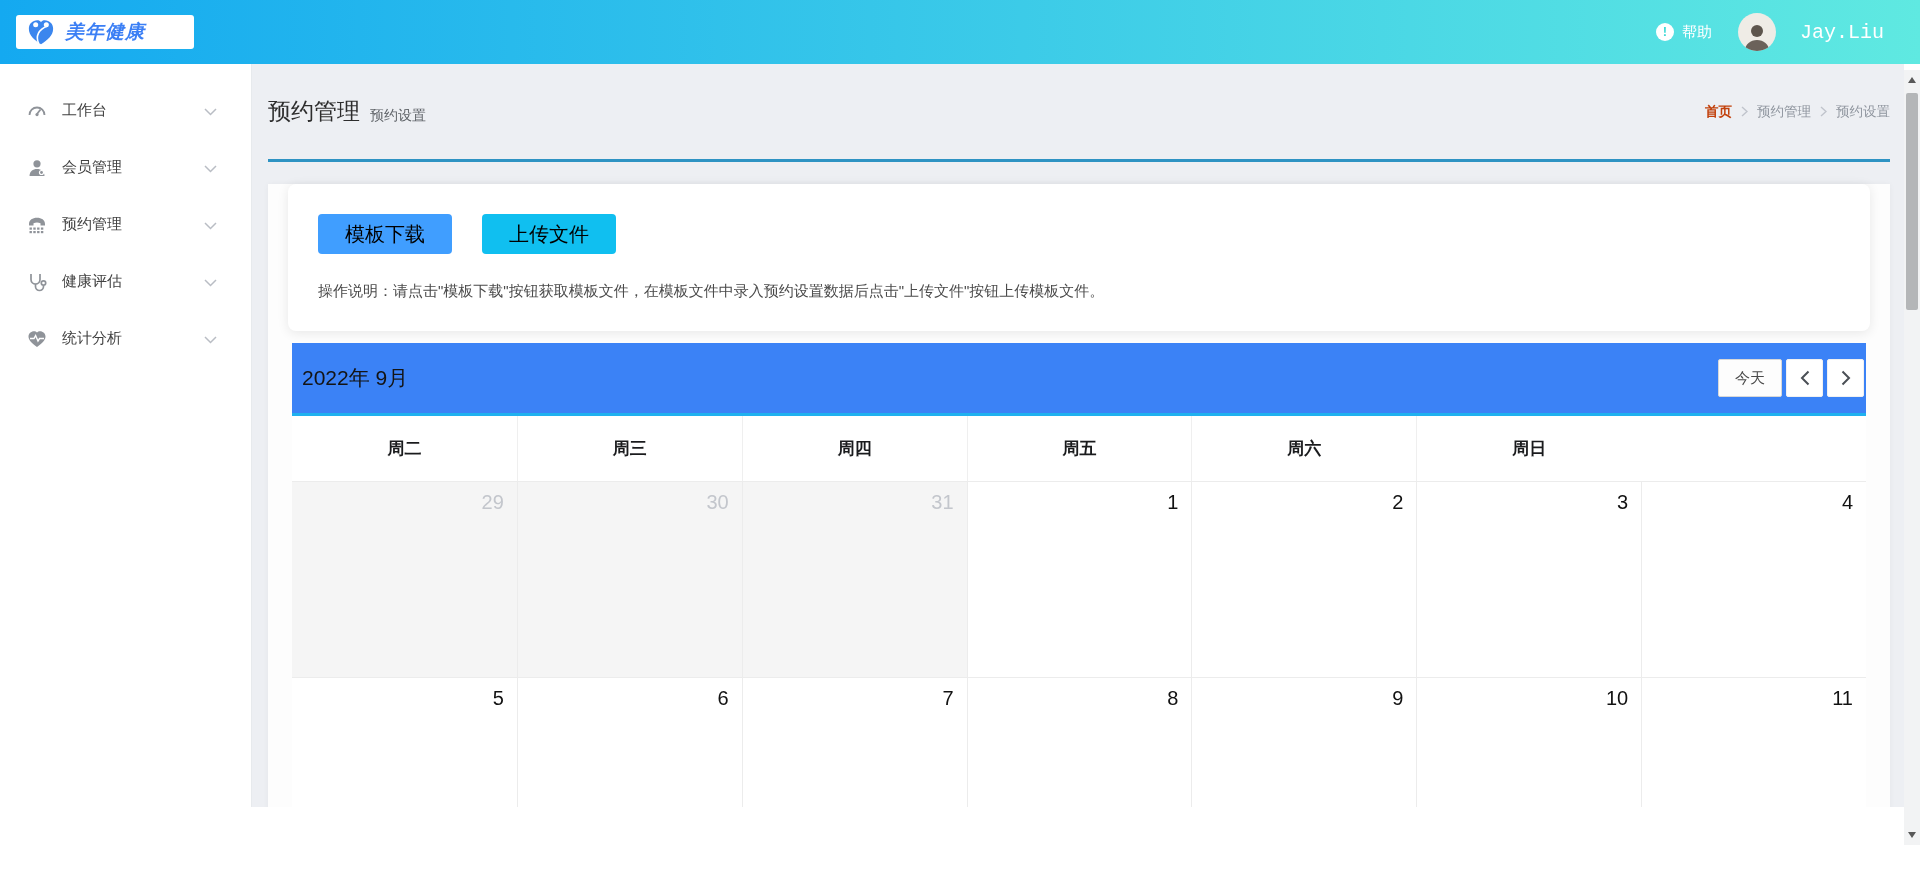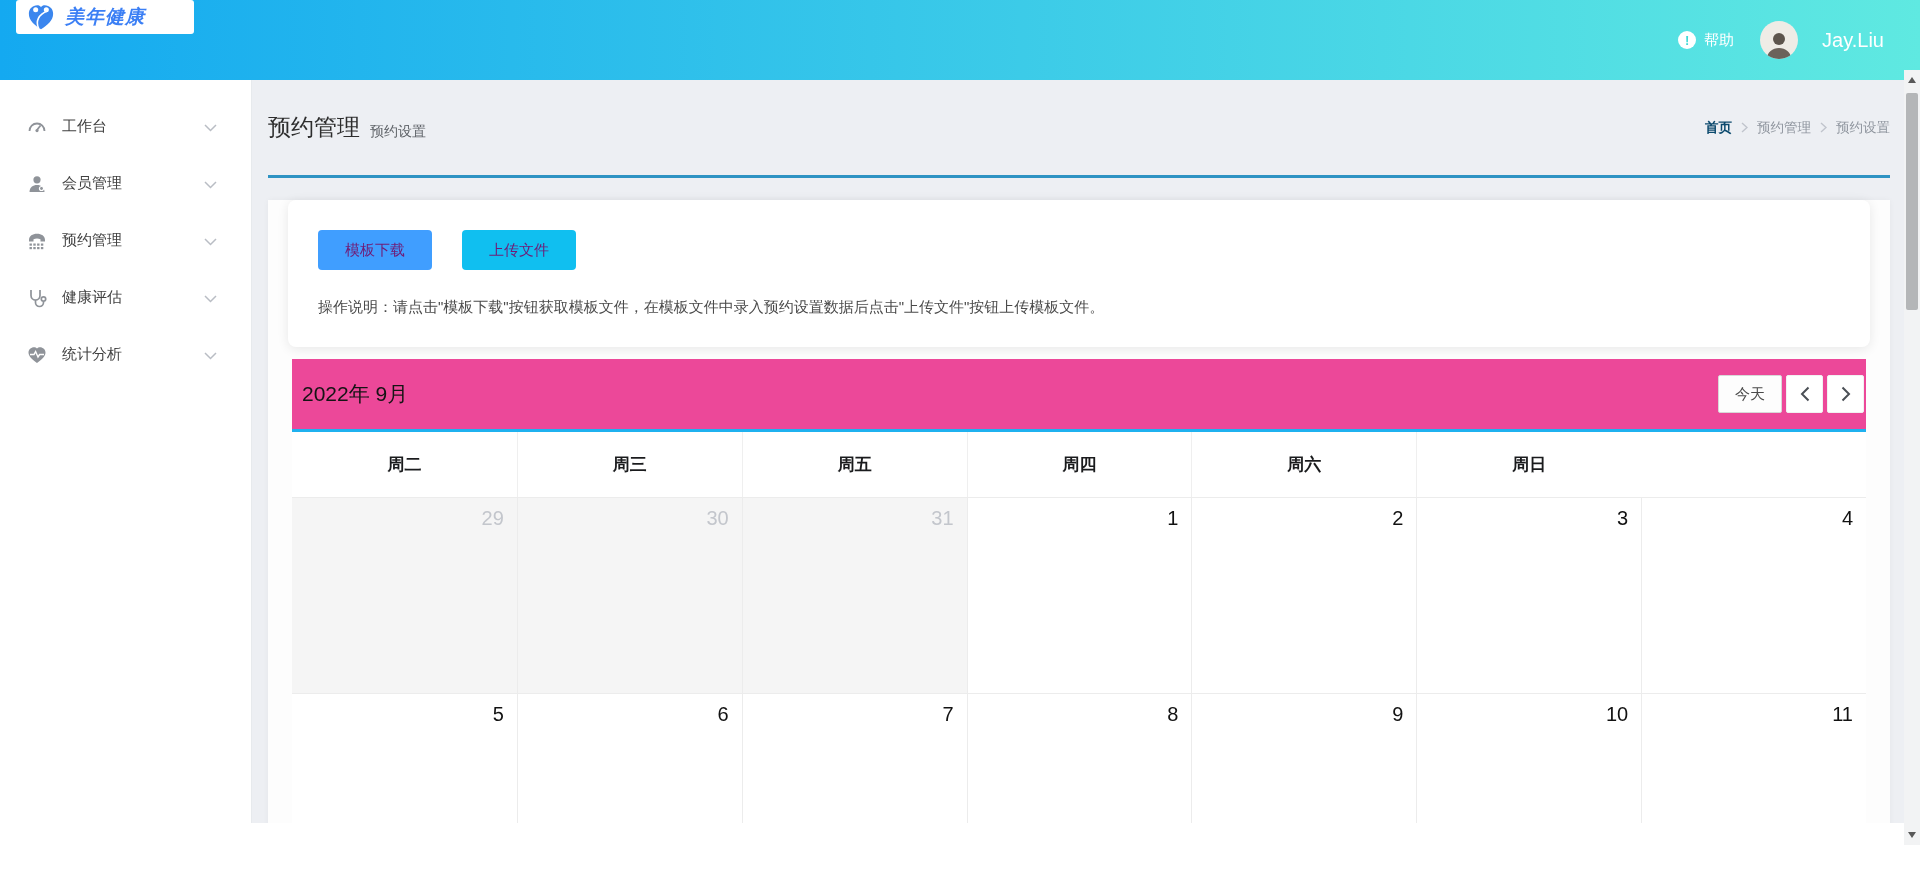"美年健康" .header { align-items: none -> center; font-family: none -> Liberation Mono, monospace; height: 80px -> 64px }
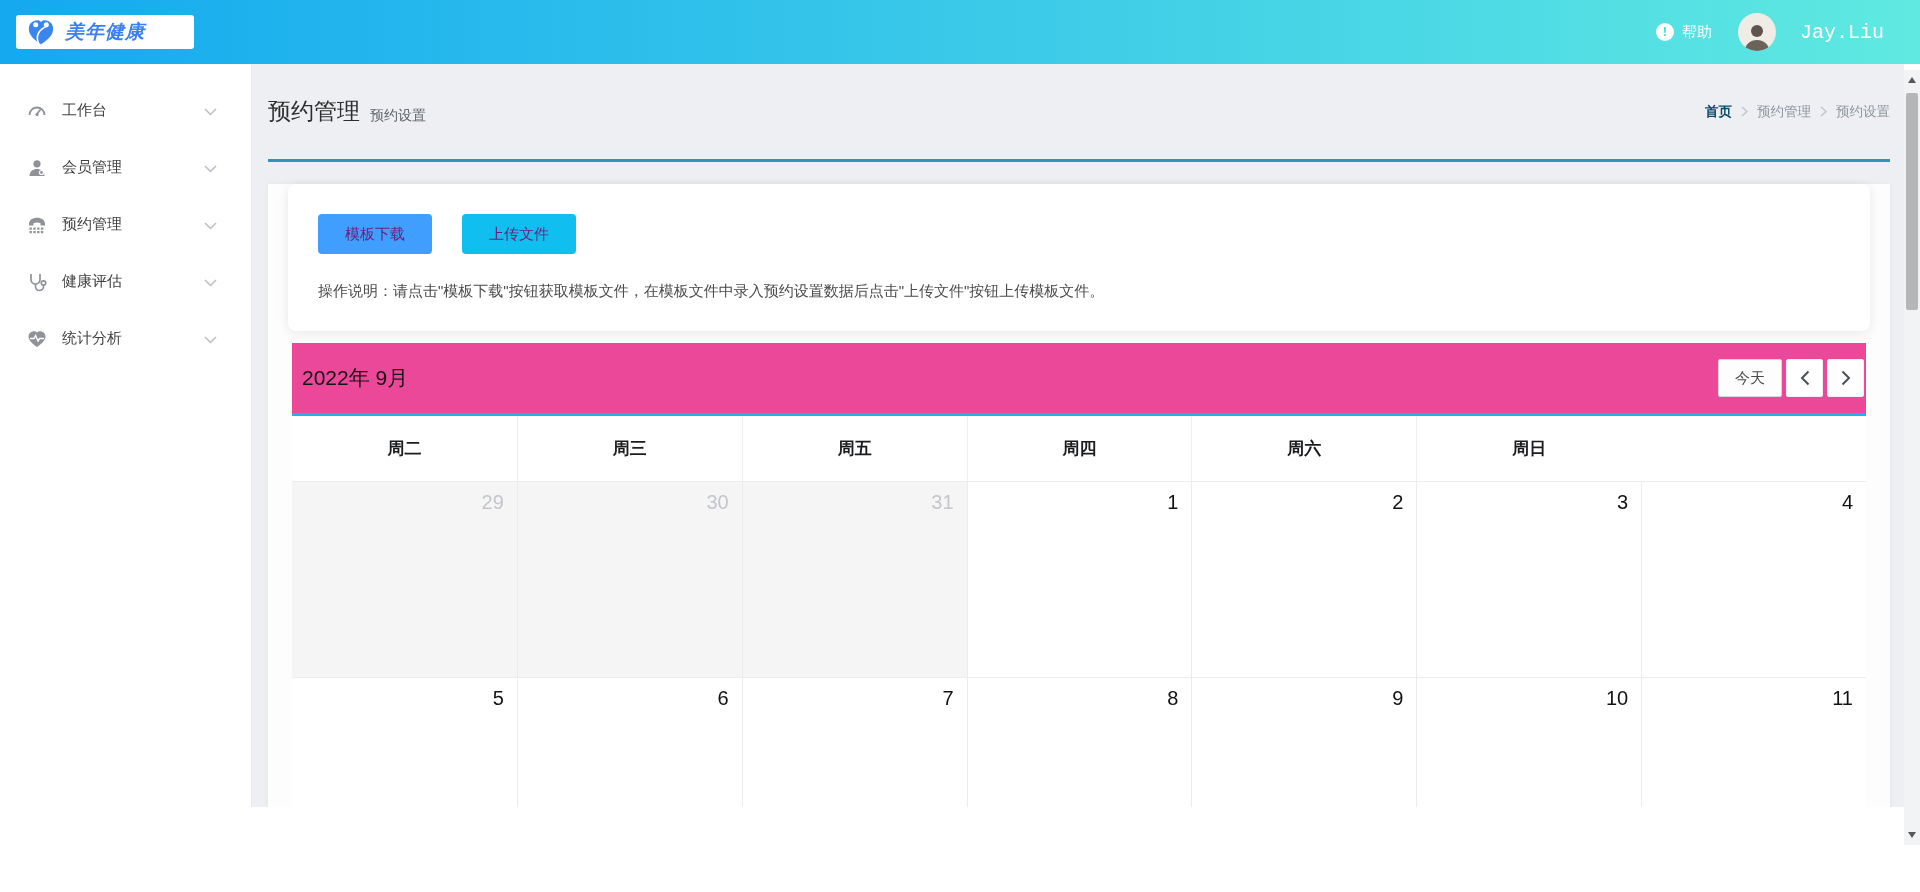"首页" .crumb-home { color: #0c4a6e -> #c2410c }
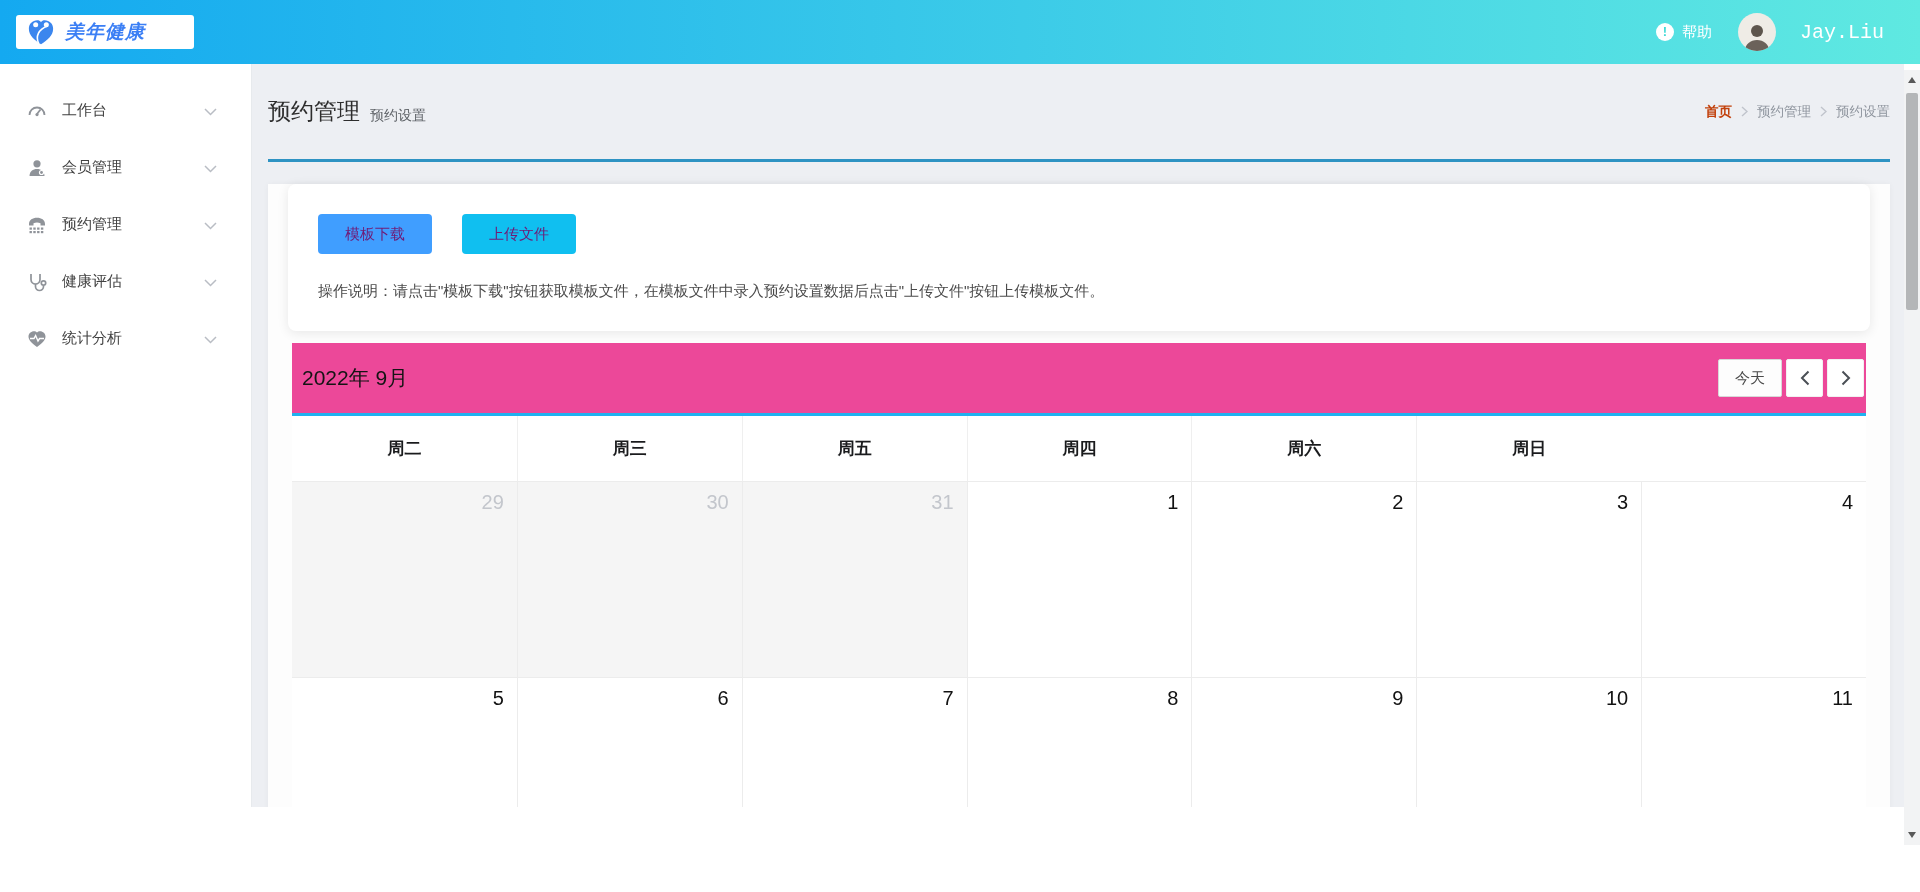"模板下载" .btn { color: #701a75 -> #000000; font-size: 15px -> 20px }
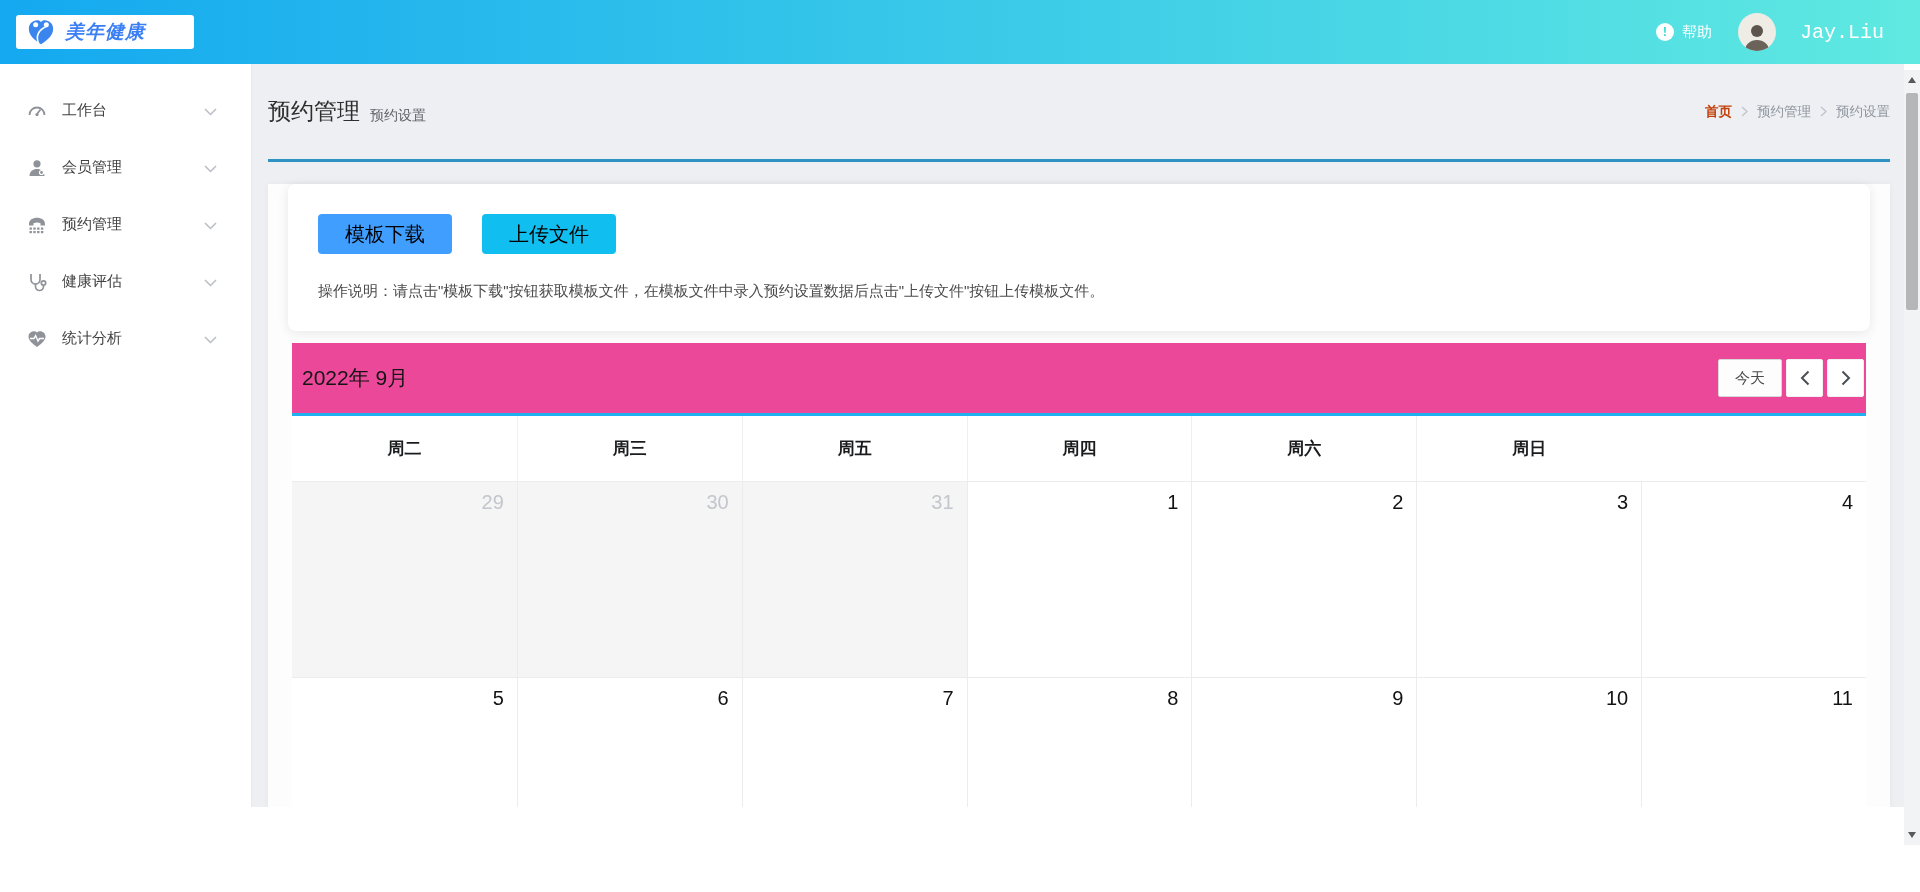"2022年 9月" .cal-head { background: #ec4899 -> #3b82f6 }
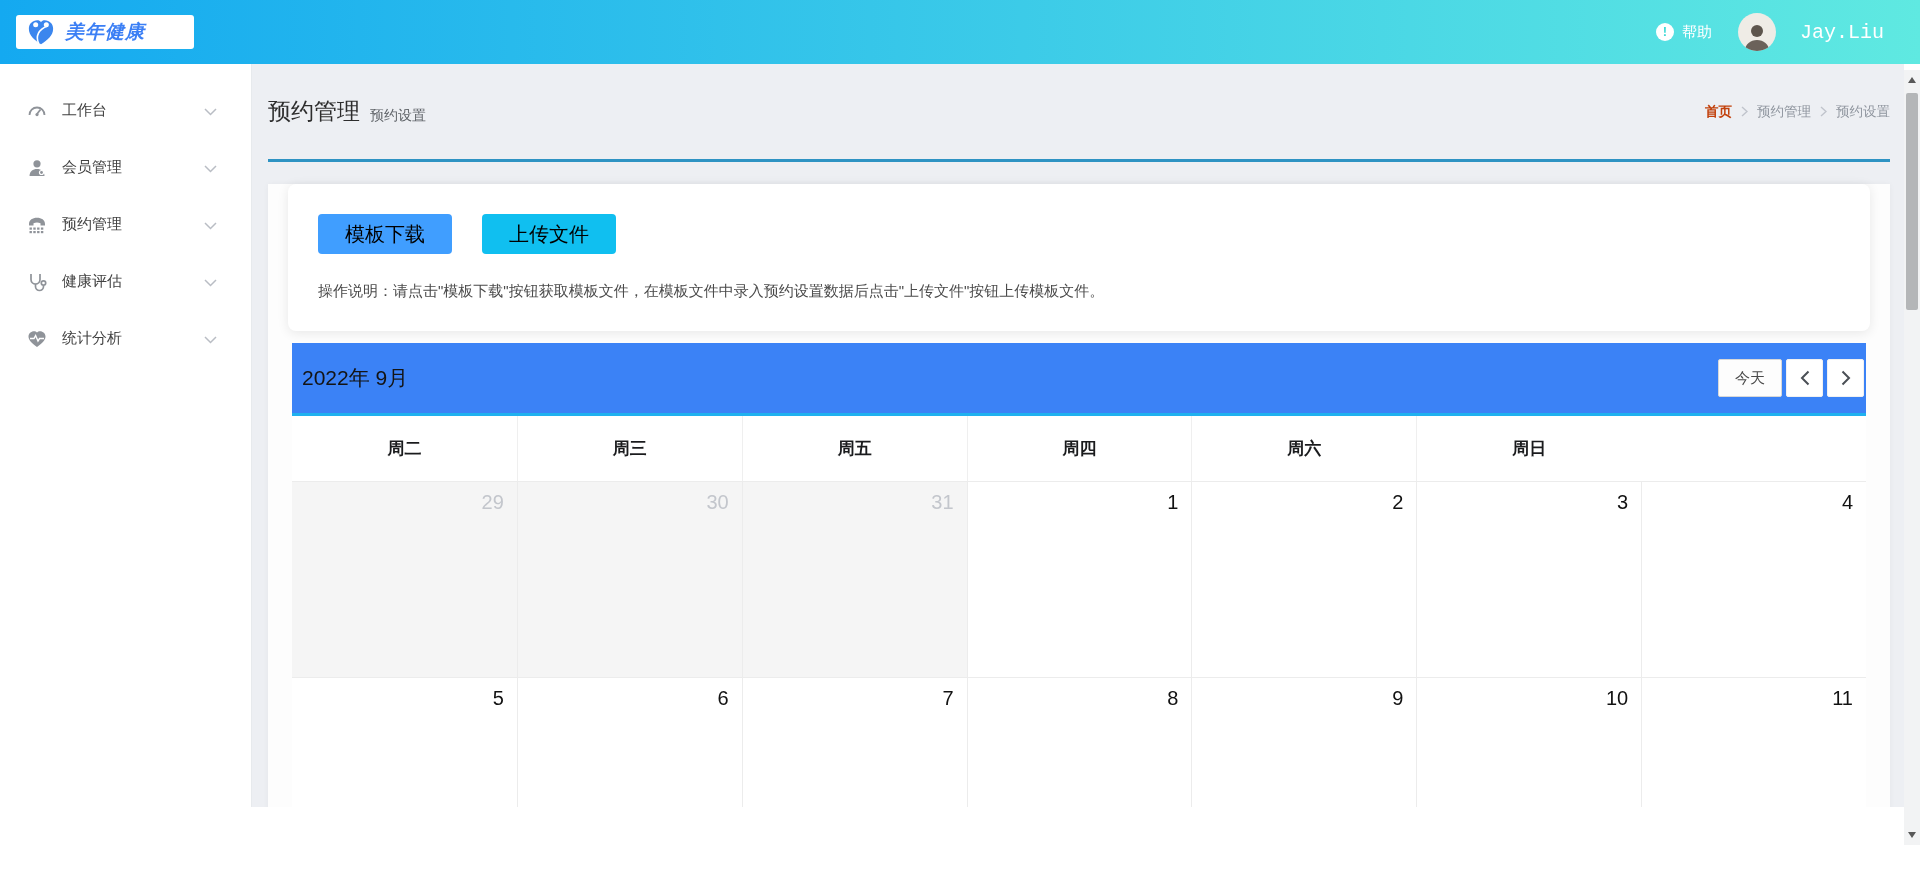"周五" div.weekday { order: before "周四" -> after "周四" }
